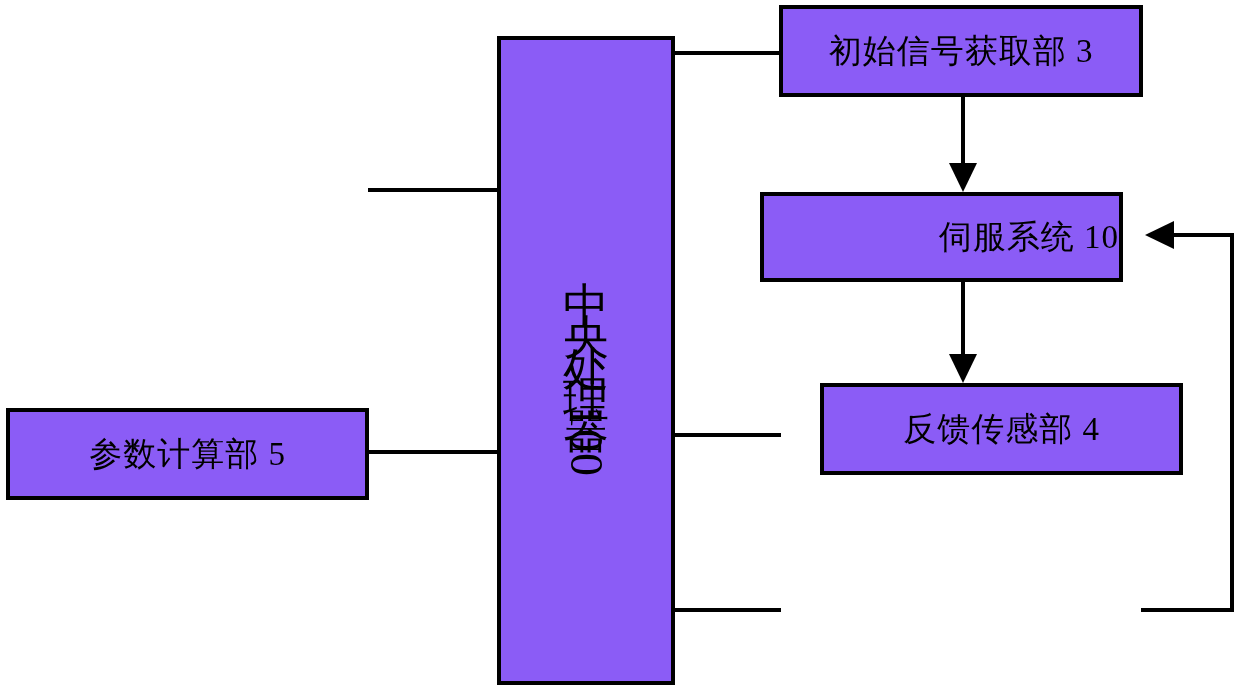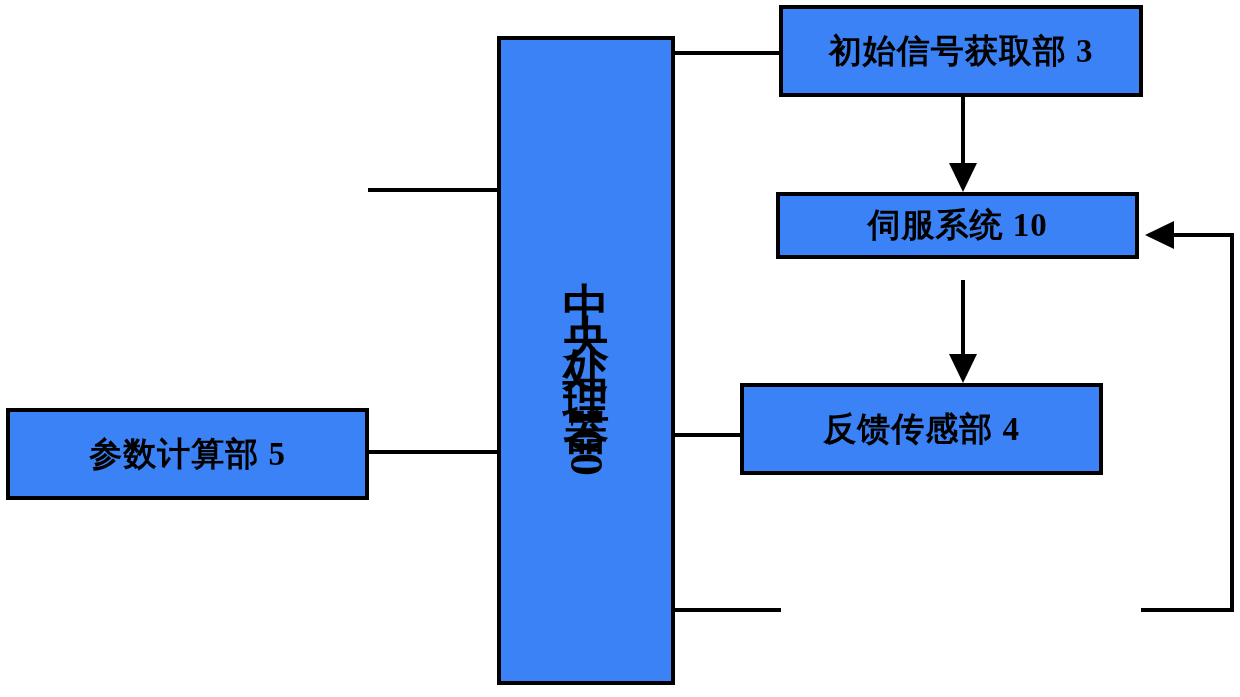"初始信号获取部 3" .box { background: #3b82f6 -> #8b5cf6; font-weight: bold -> none }
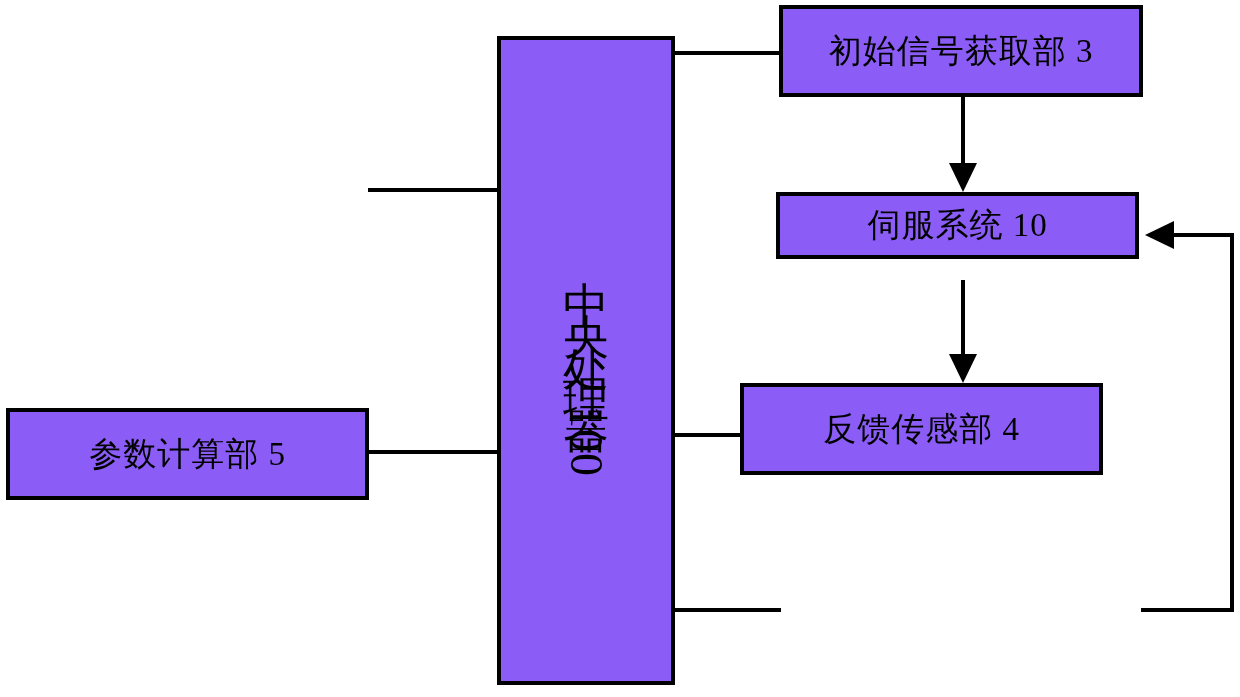"伺服系统 10" .box-servo-system { height: 67px -> 90px; justify-content: none -> flex-end; left: 776px -> 760px }
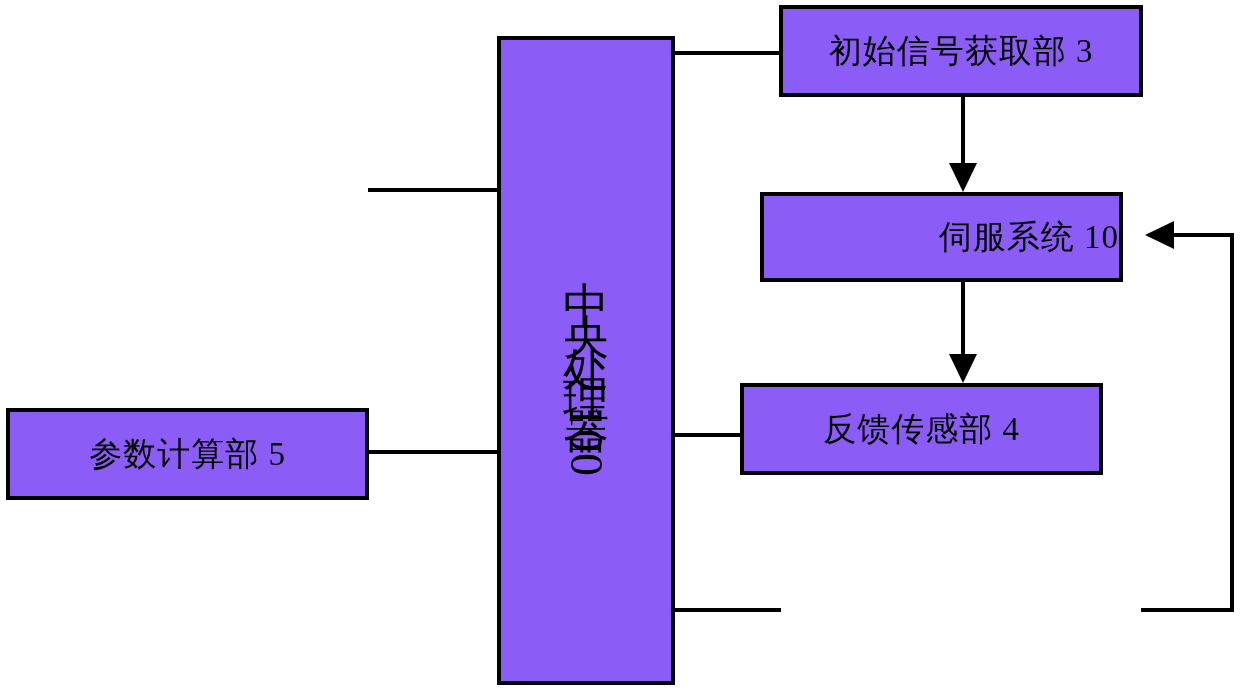"反馈传感部 4" .box-feedback-sensor { left: 740px -> 820px }
